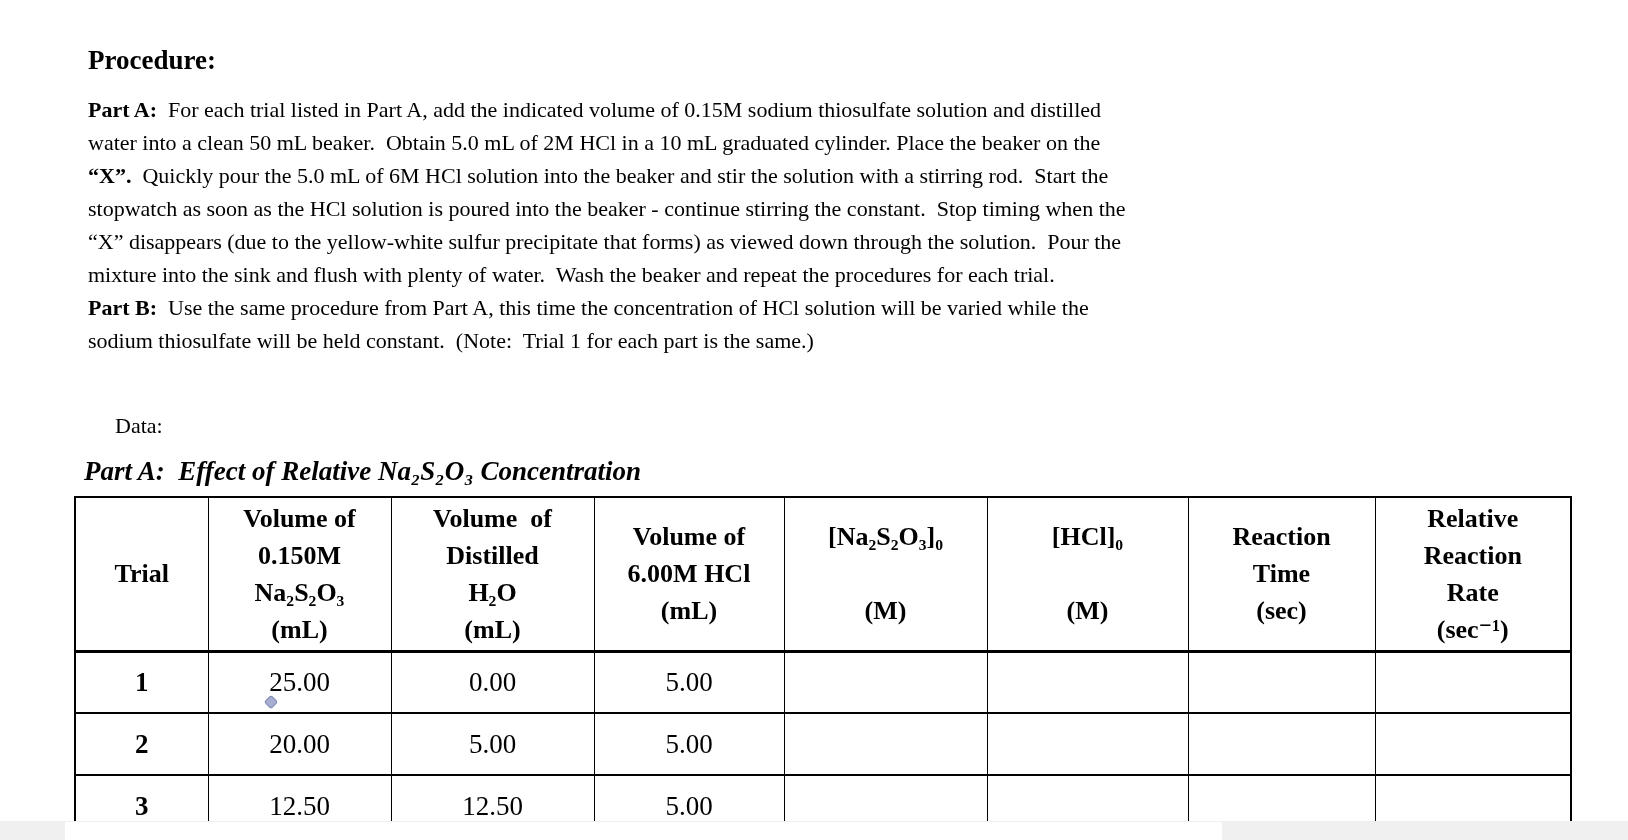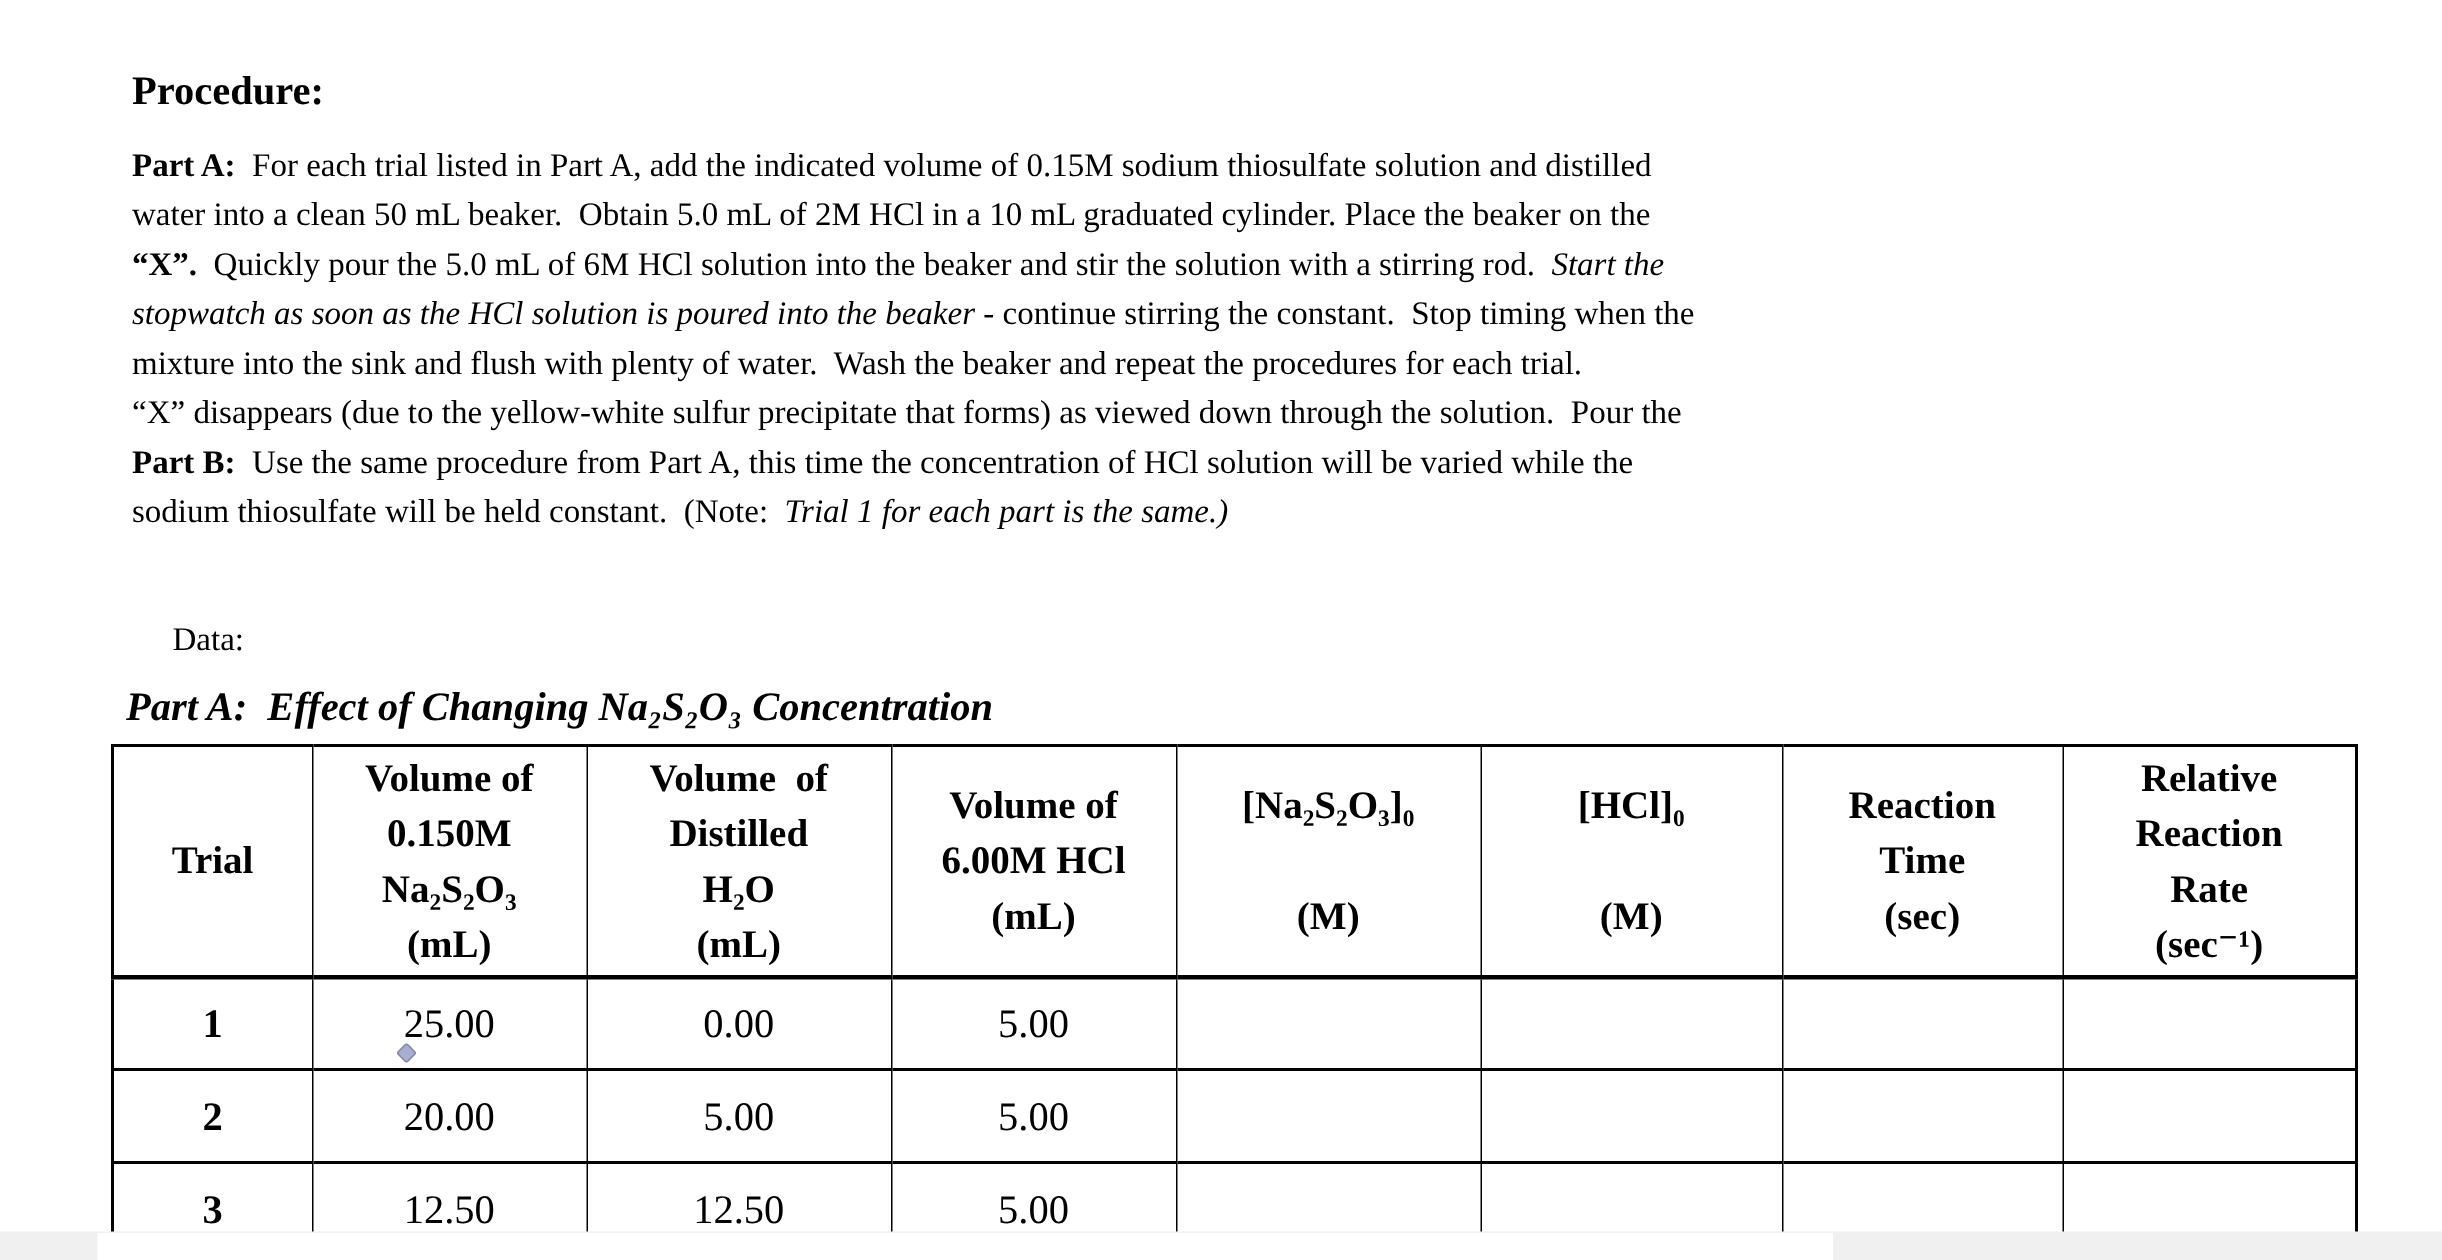"Start the" .i { font-style: italic -> none }
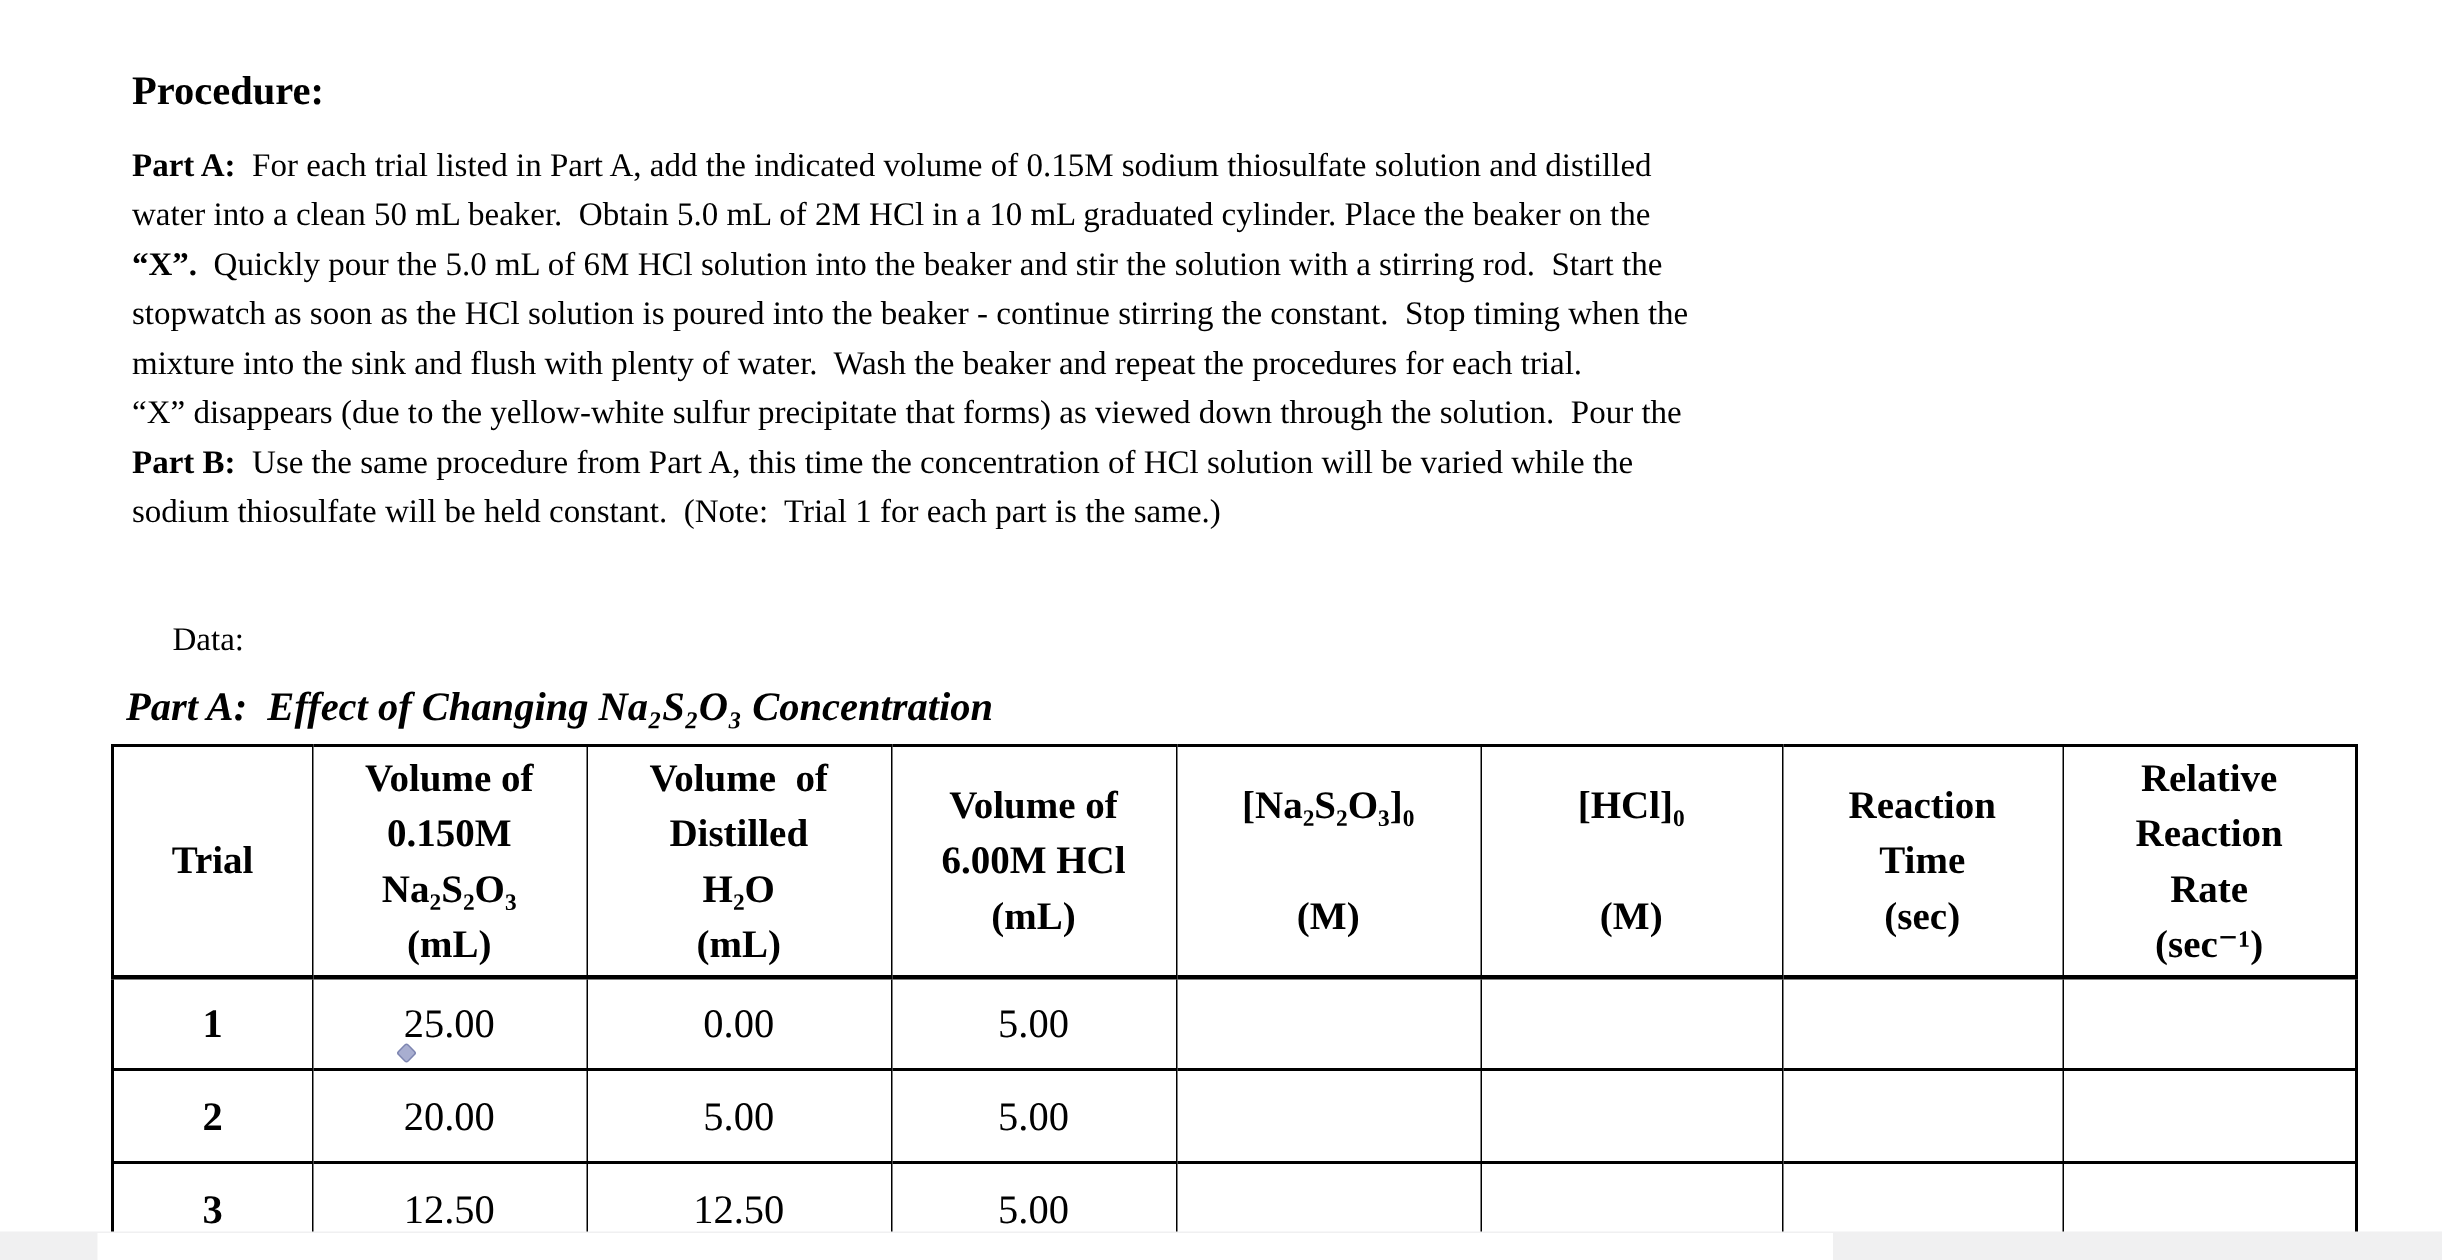"mixture into the sink and" div.pline { order: before "“X” disappears (due to the" -> after "“X” disappears (due to the" }
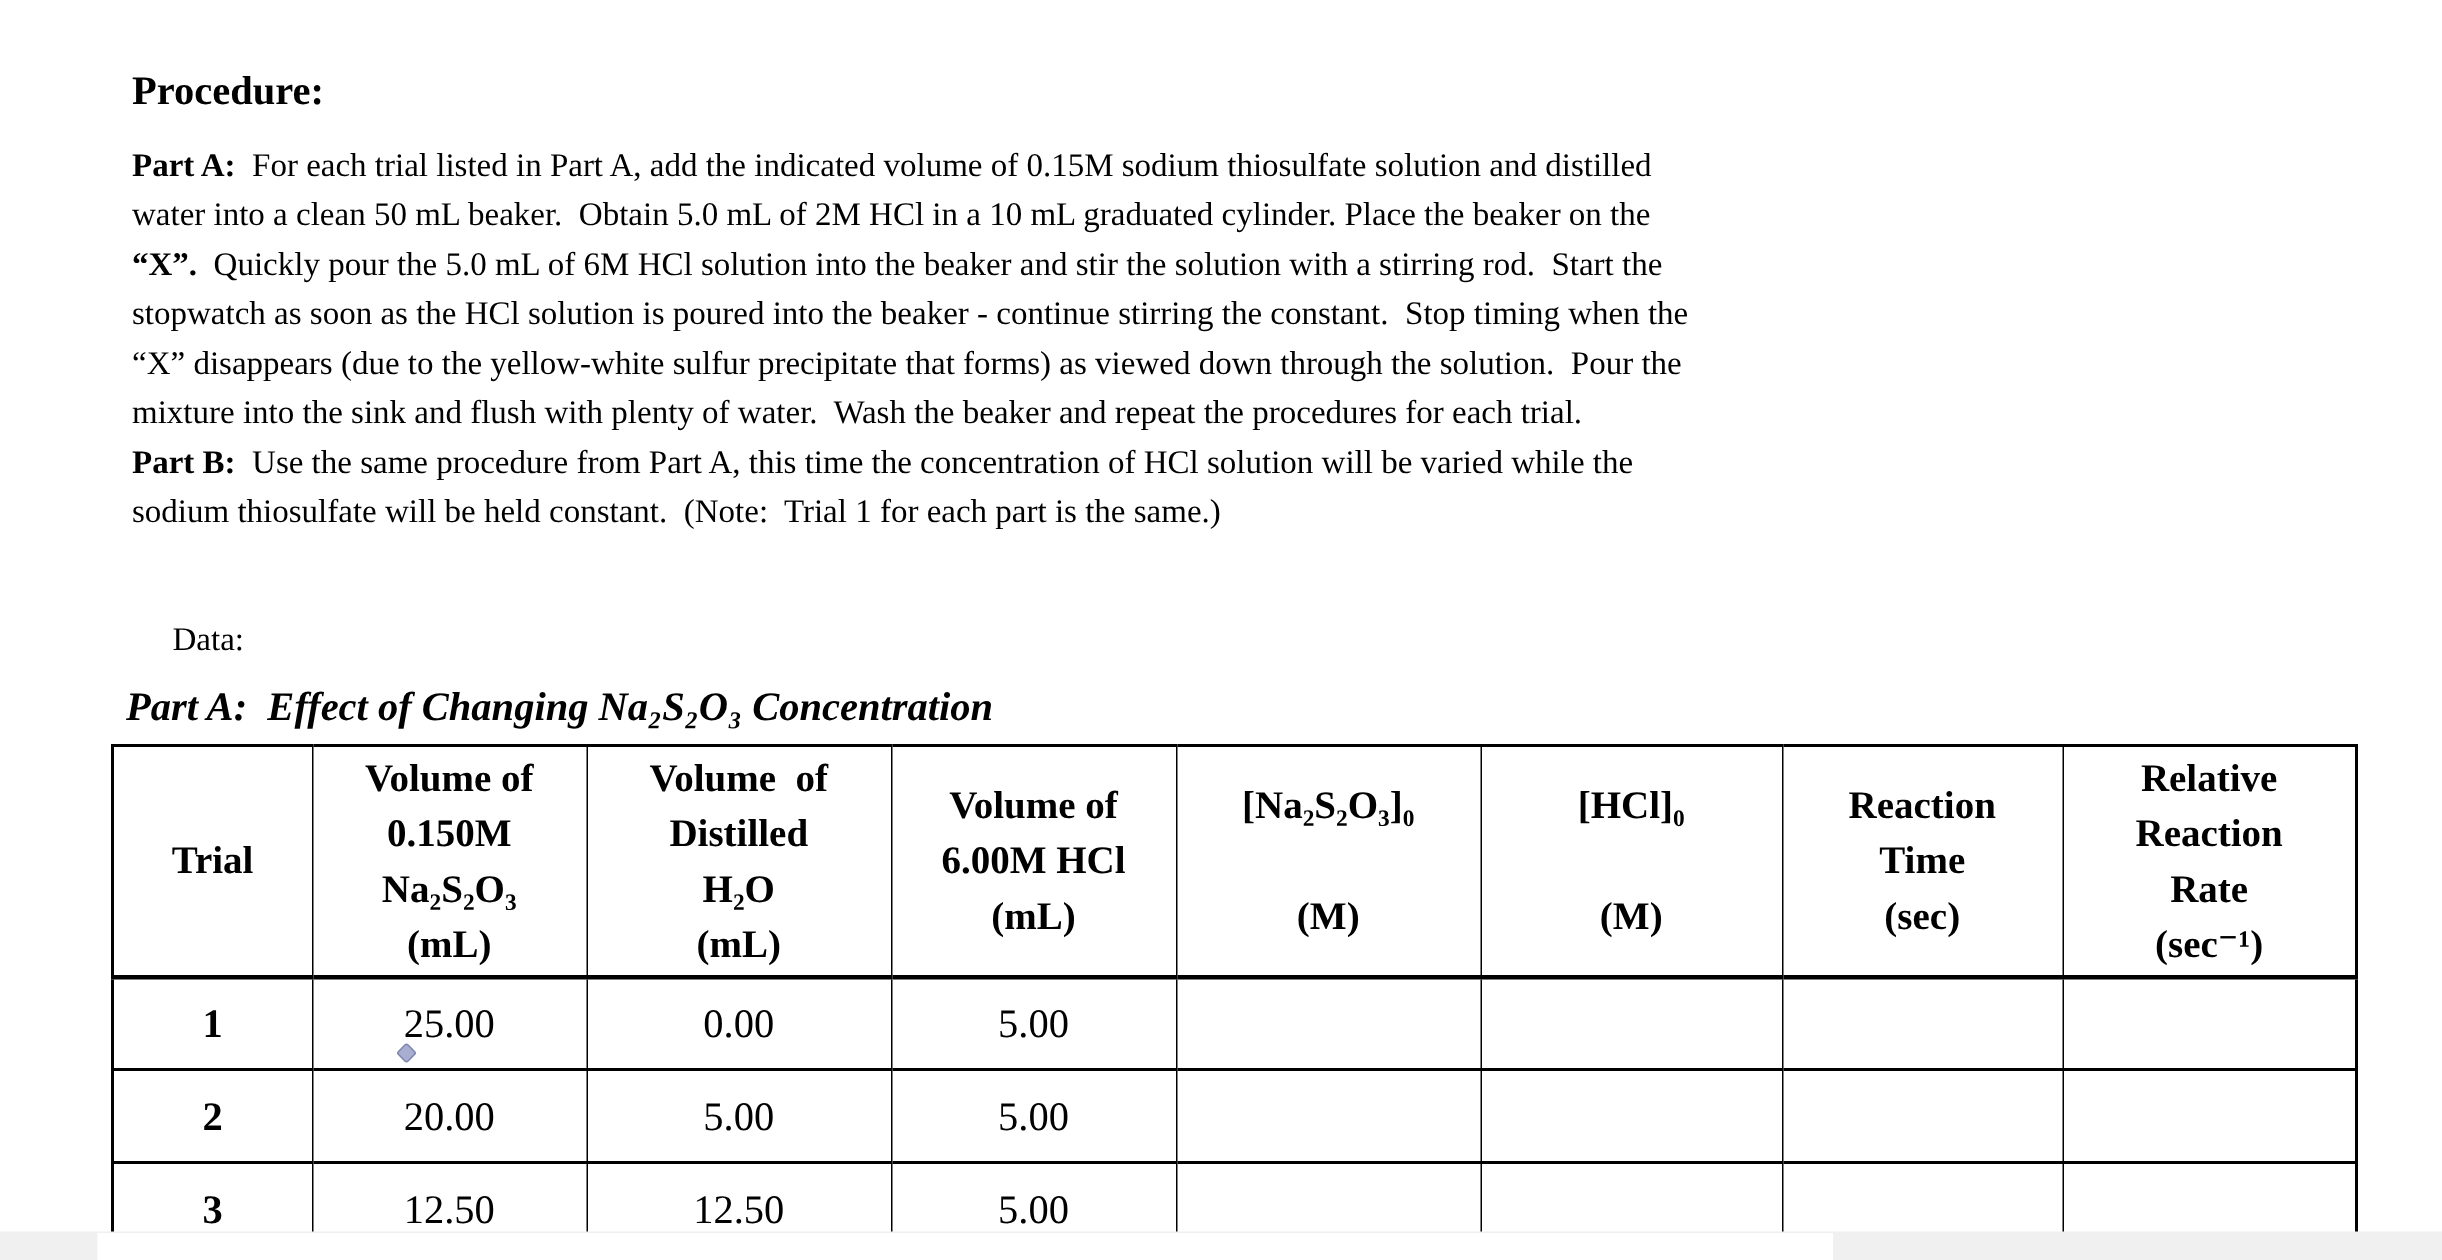"Part A: Effect of Changing" div { text: Changing -> Relative }
